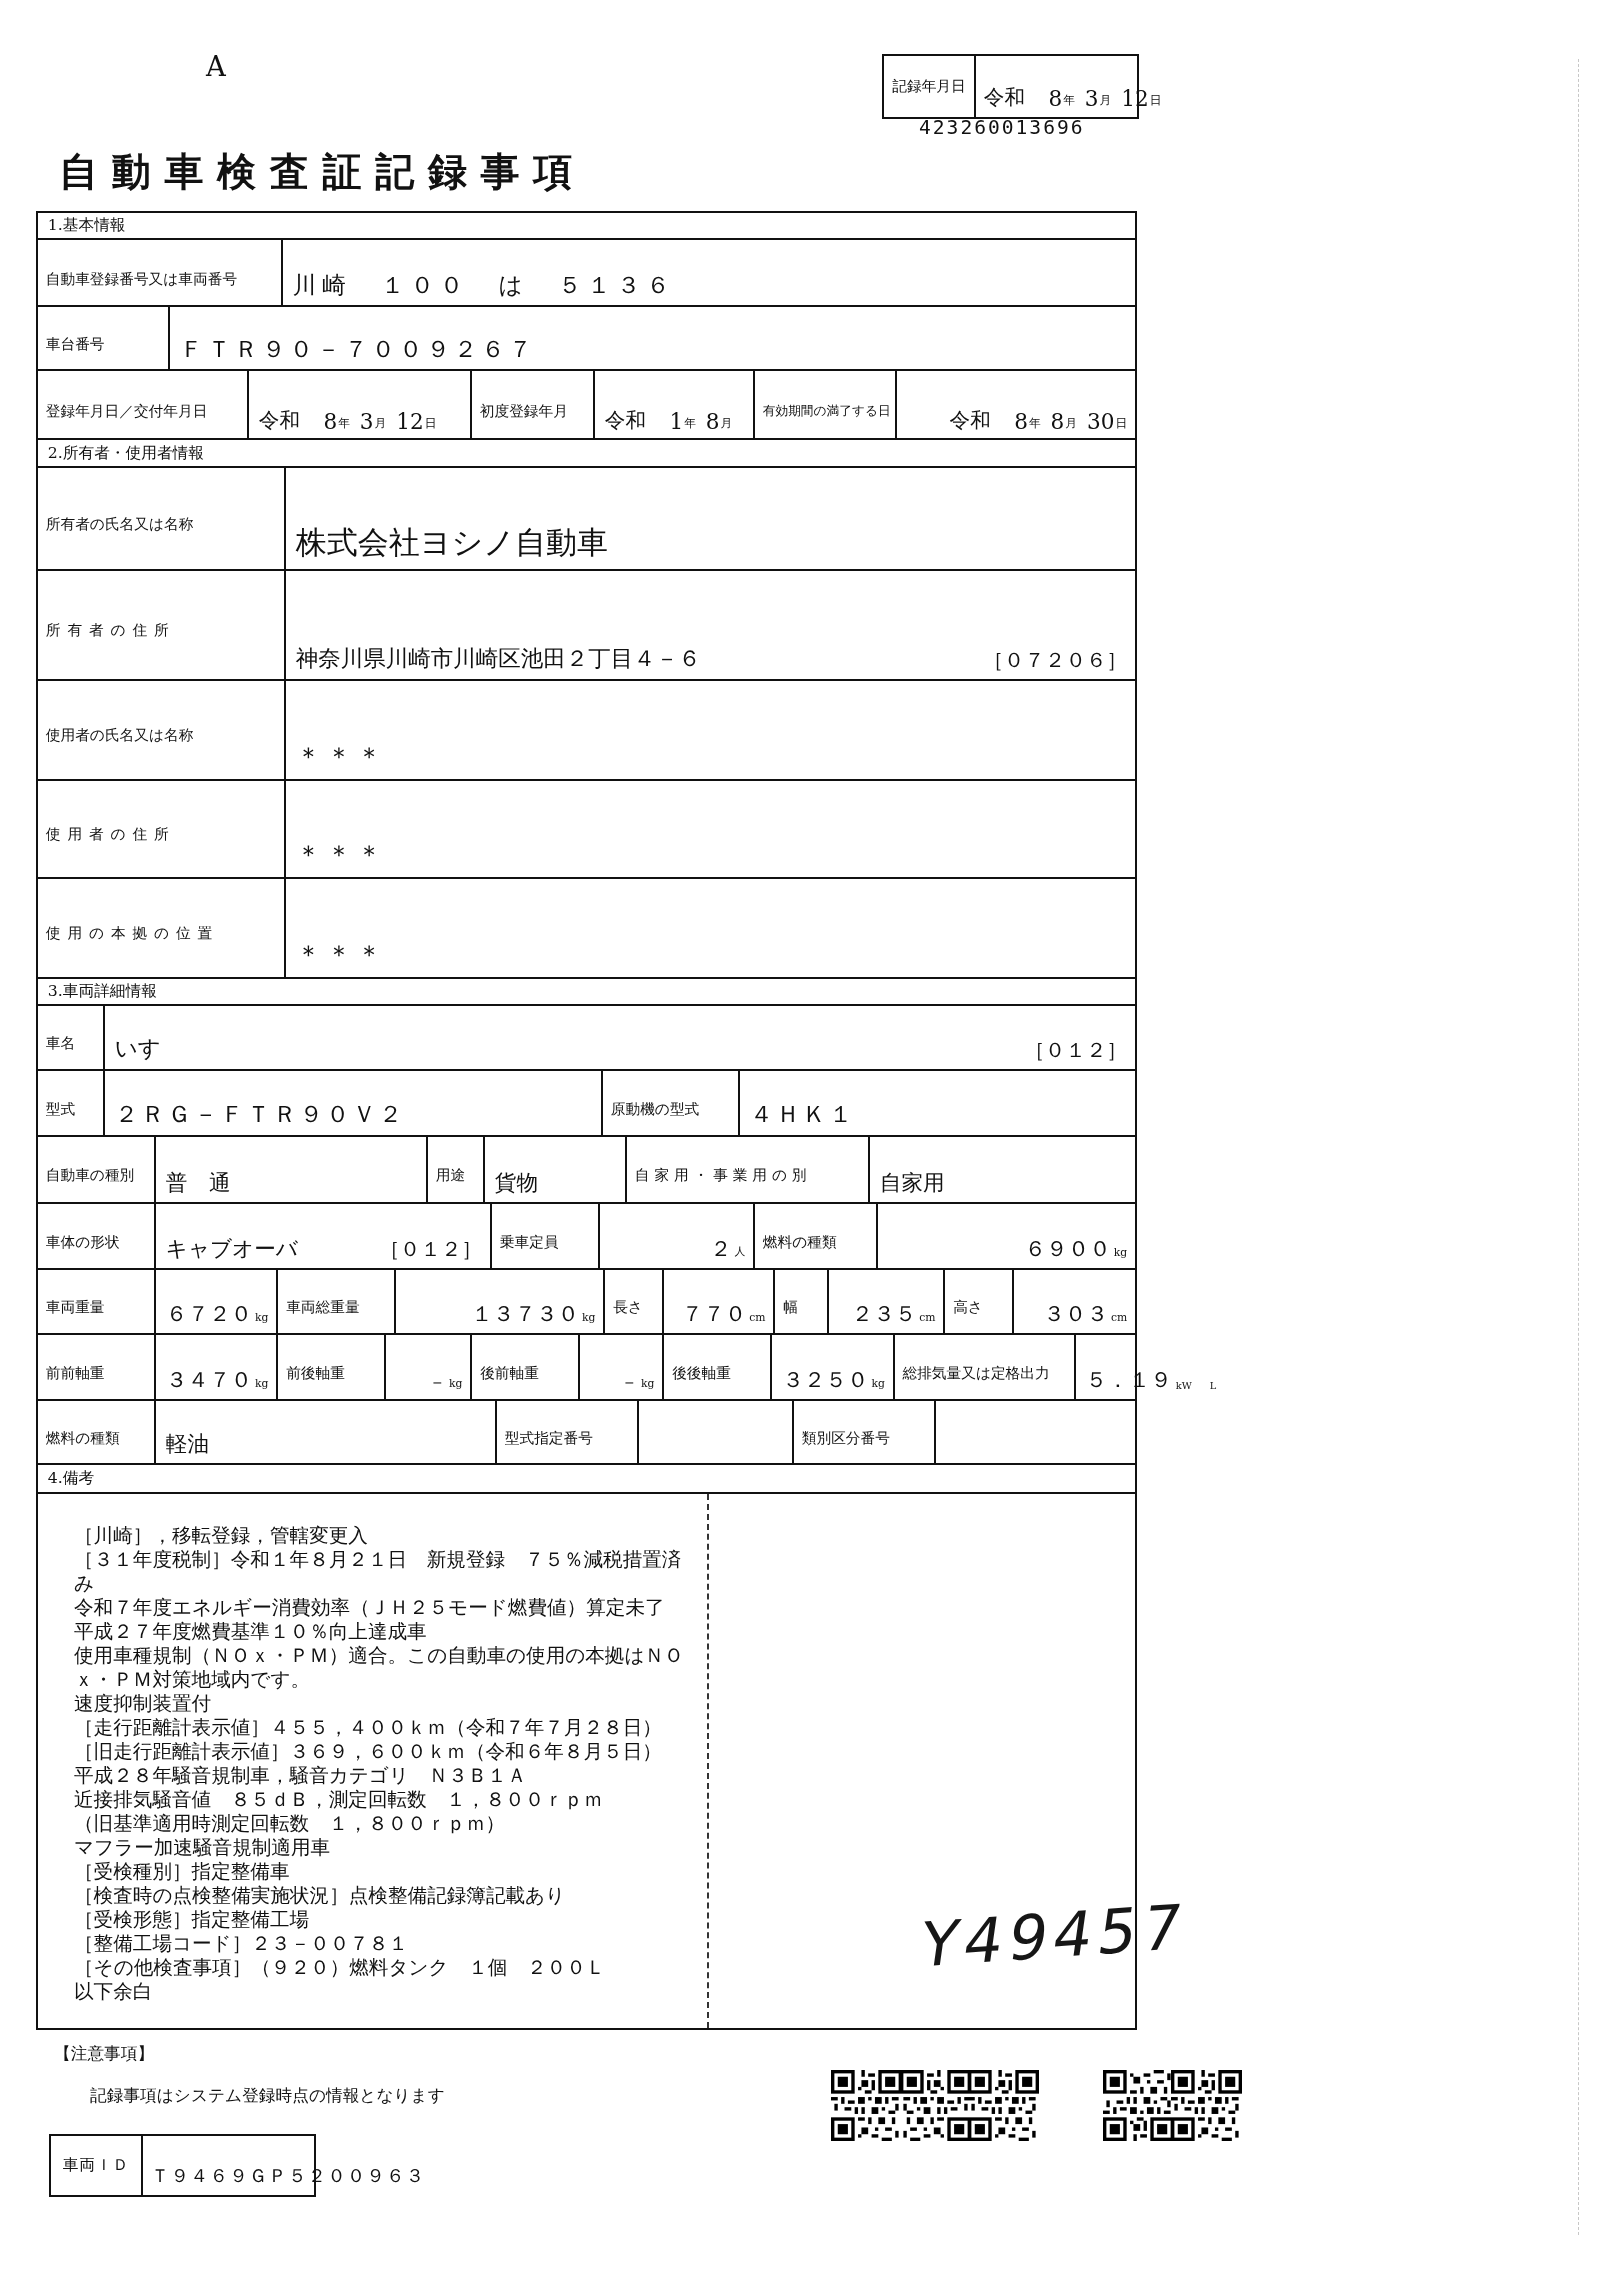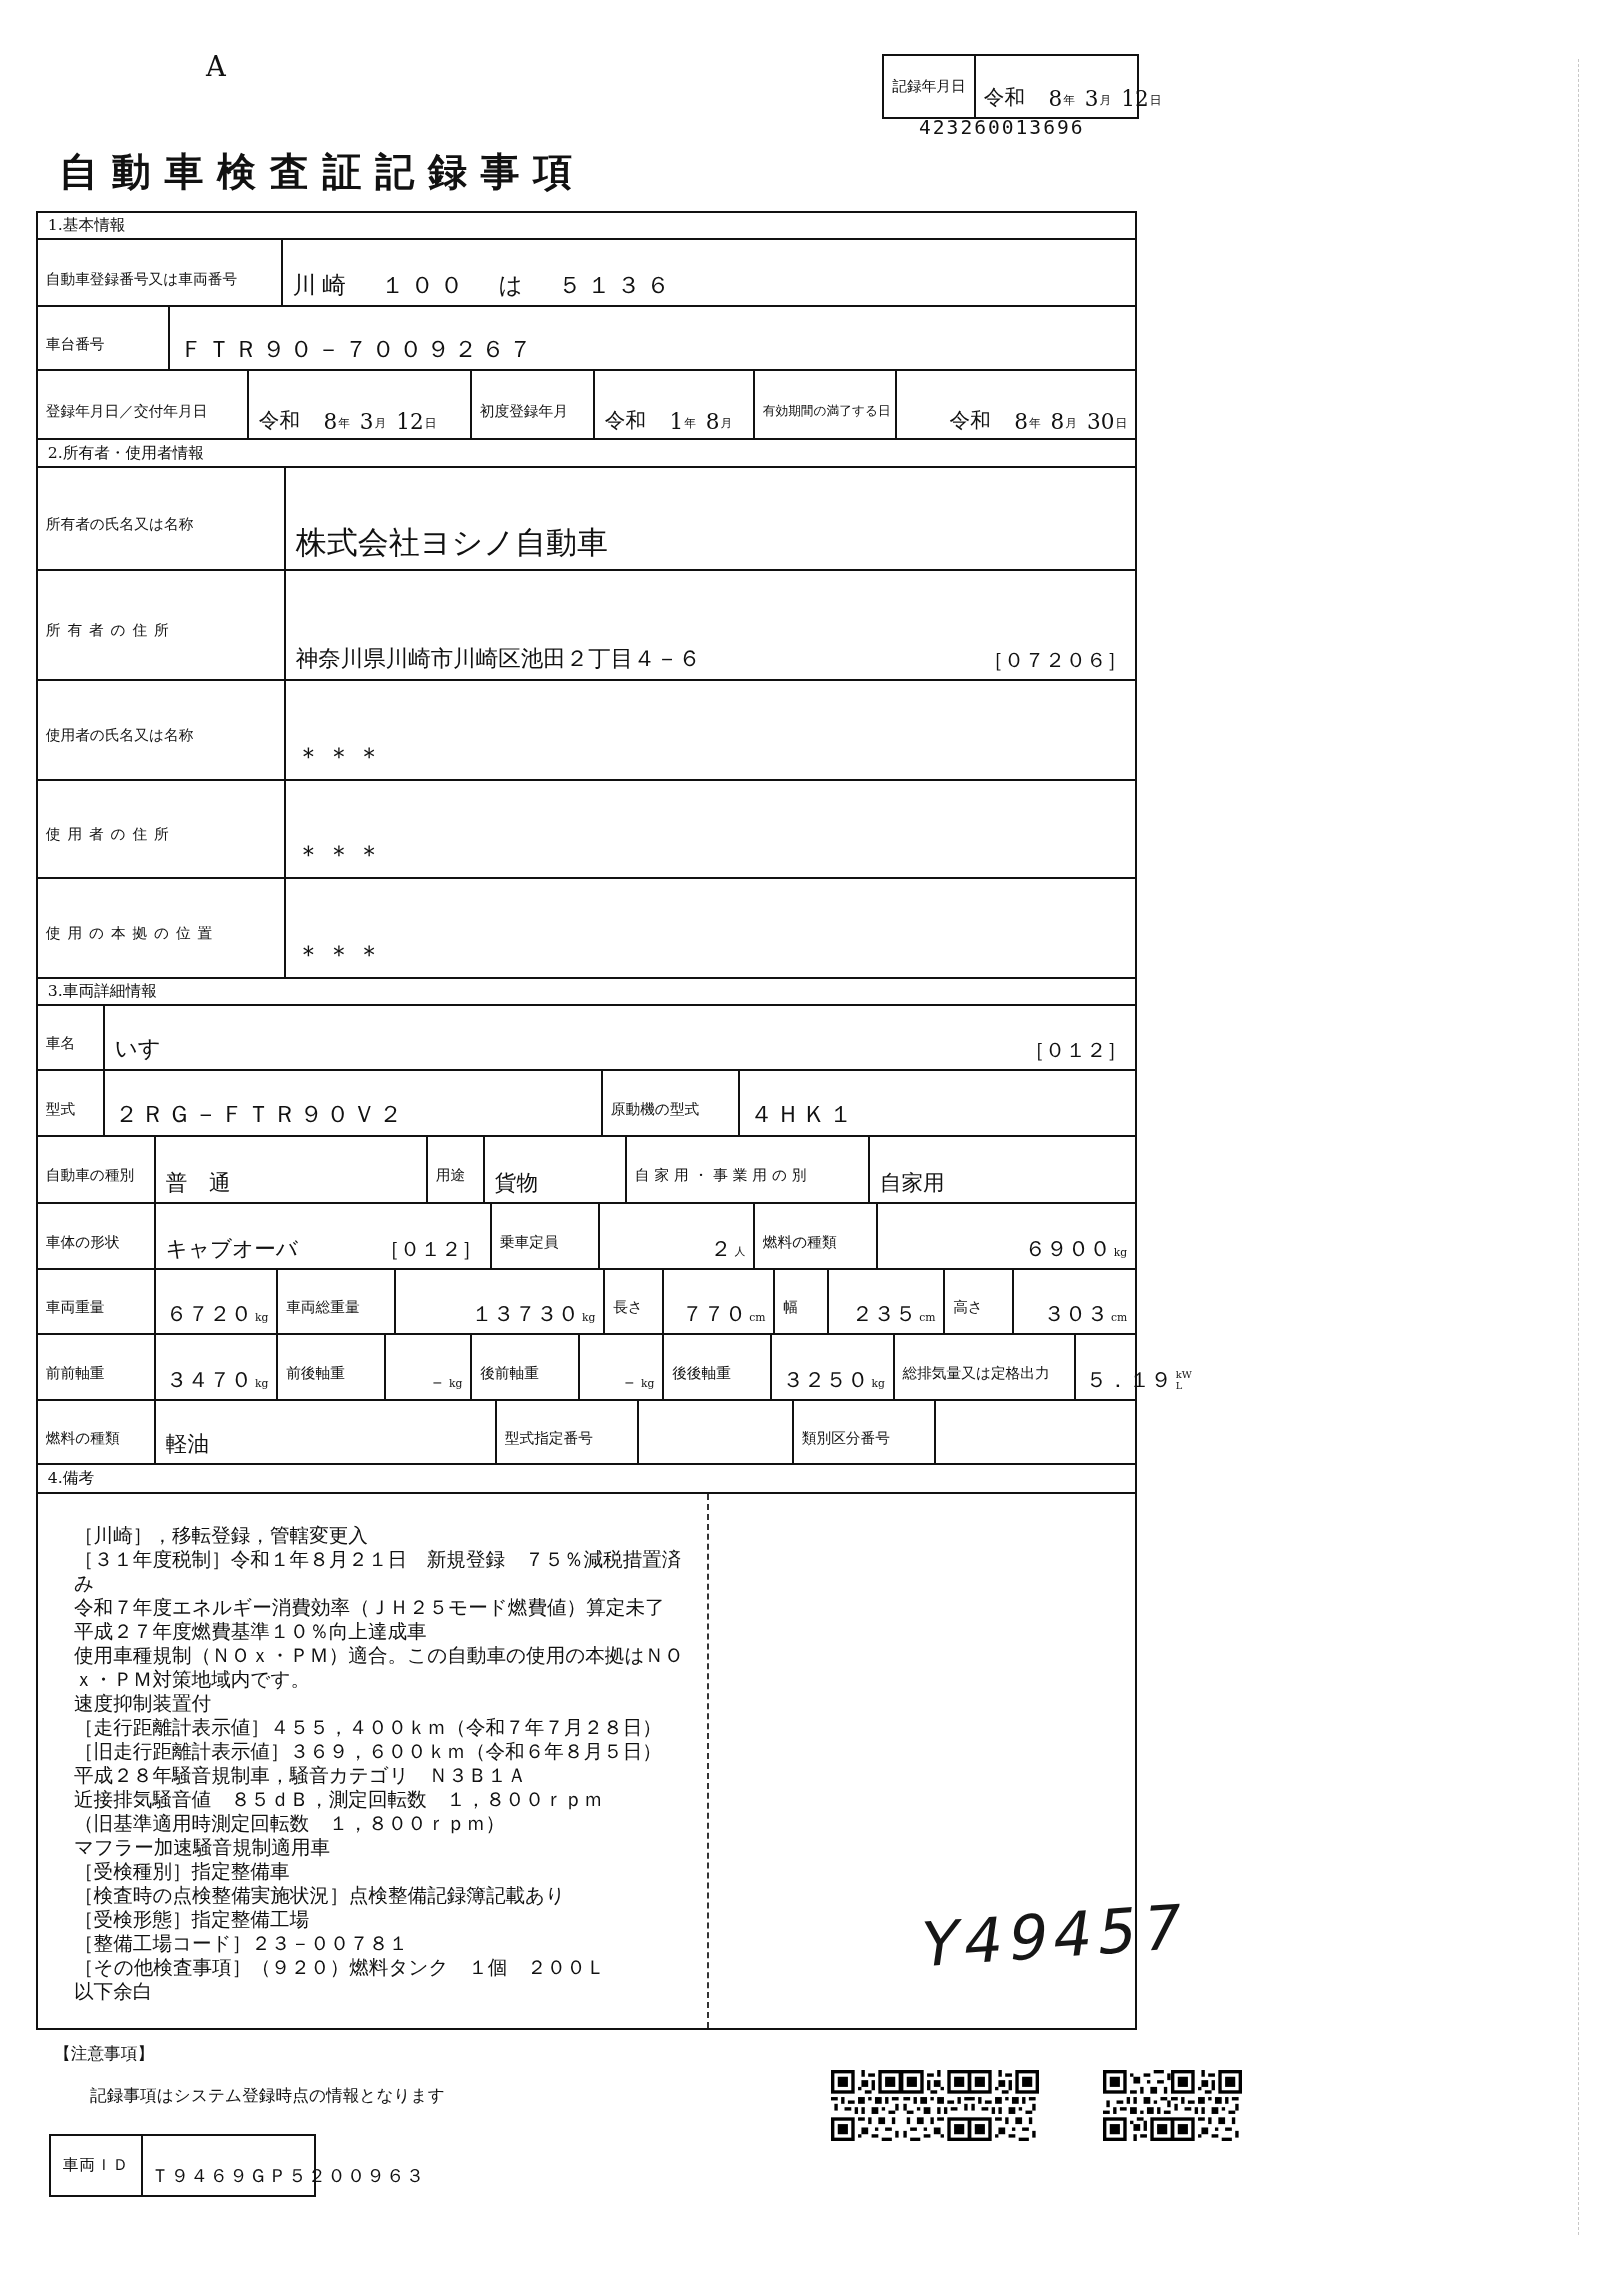"kW" .ustack { flex-direction: column -> none; gap: none -> 18px }
